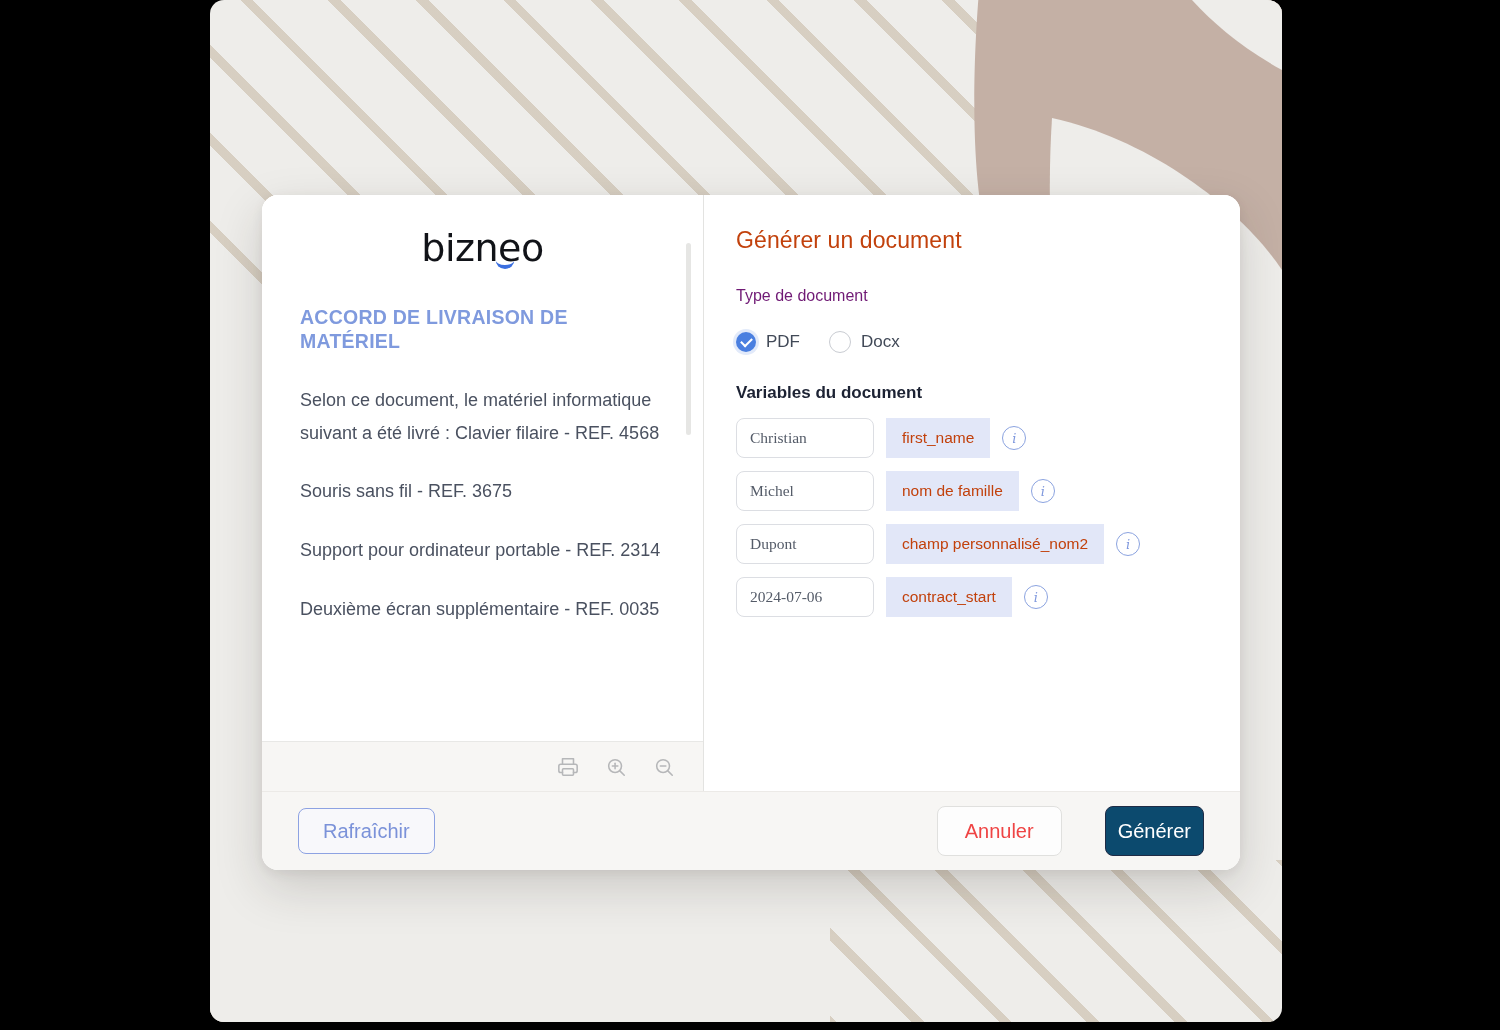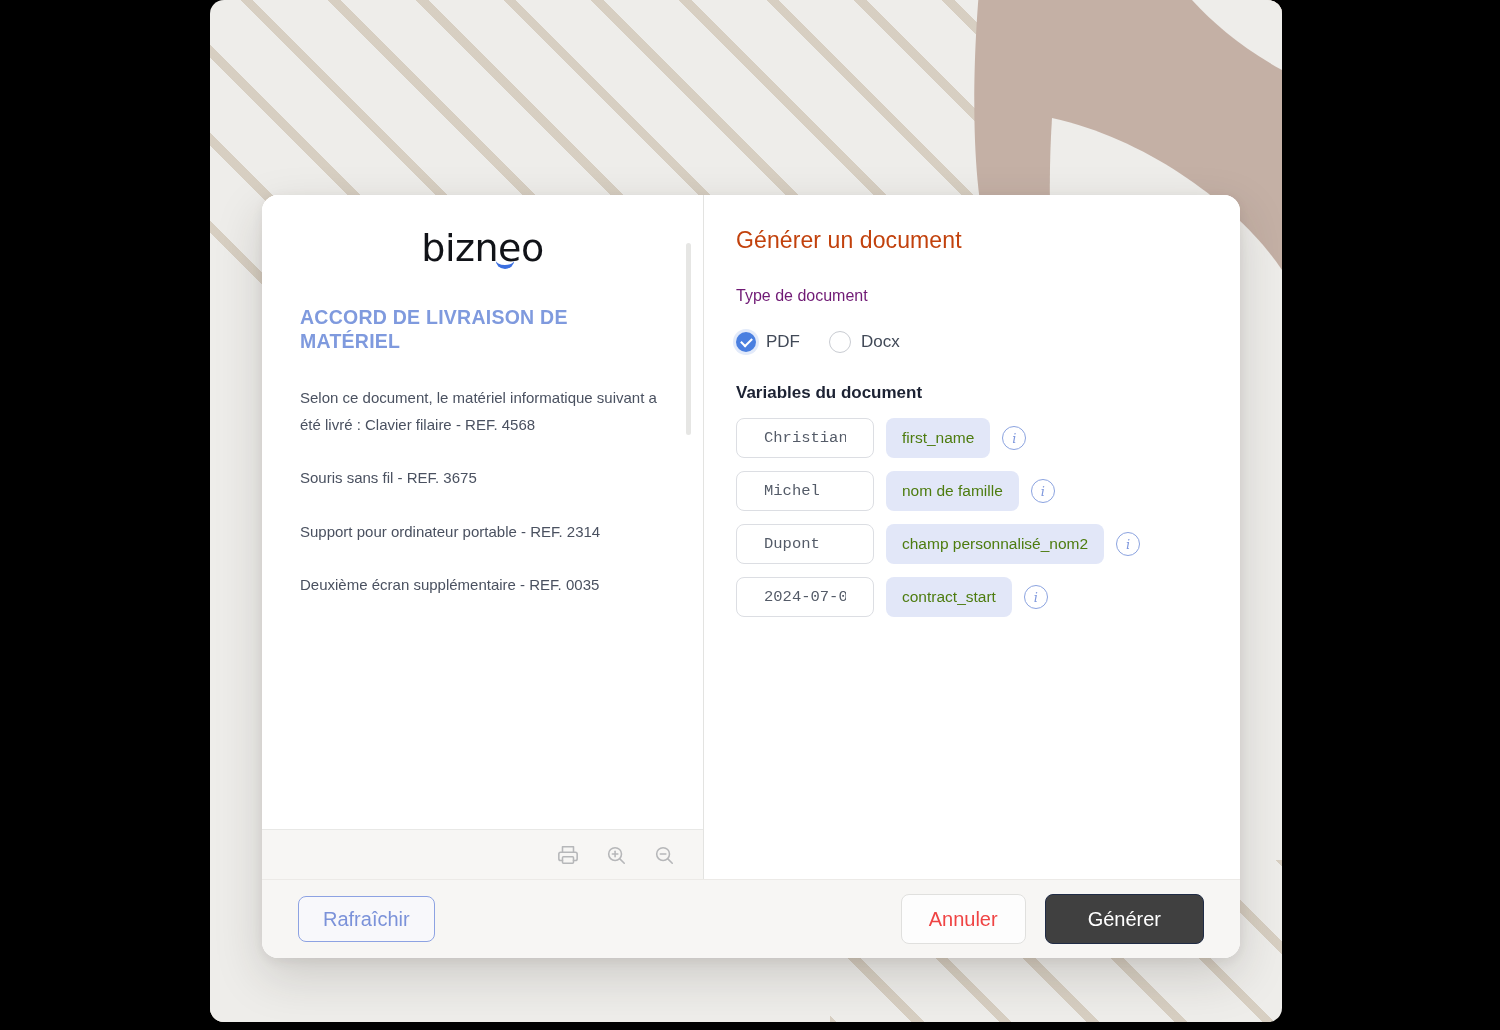"bizneo" .modal { height: 763px -> 675px }
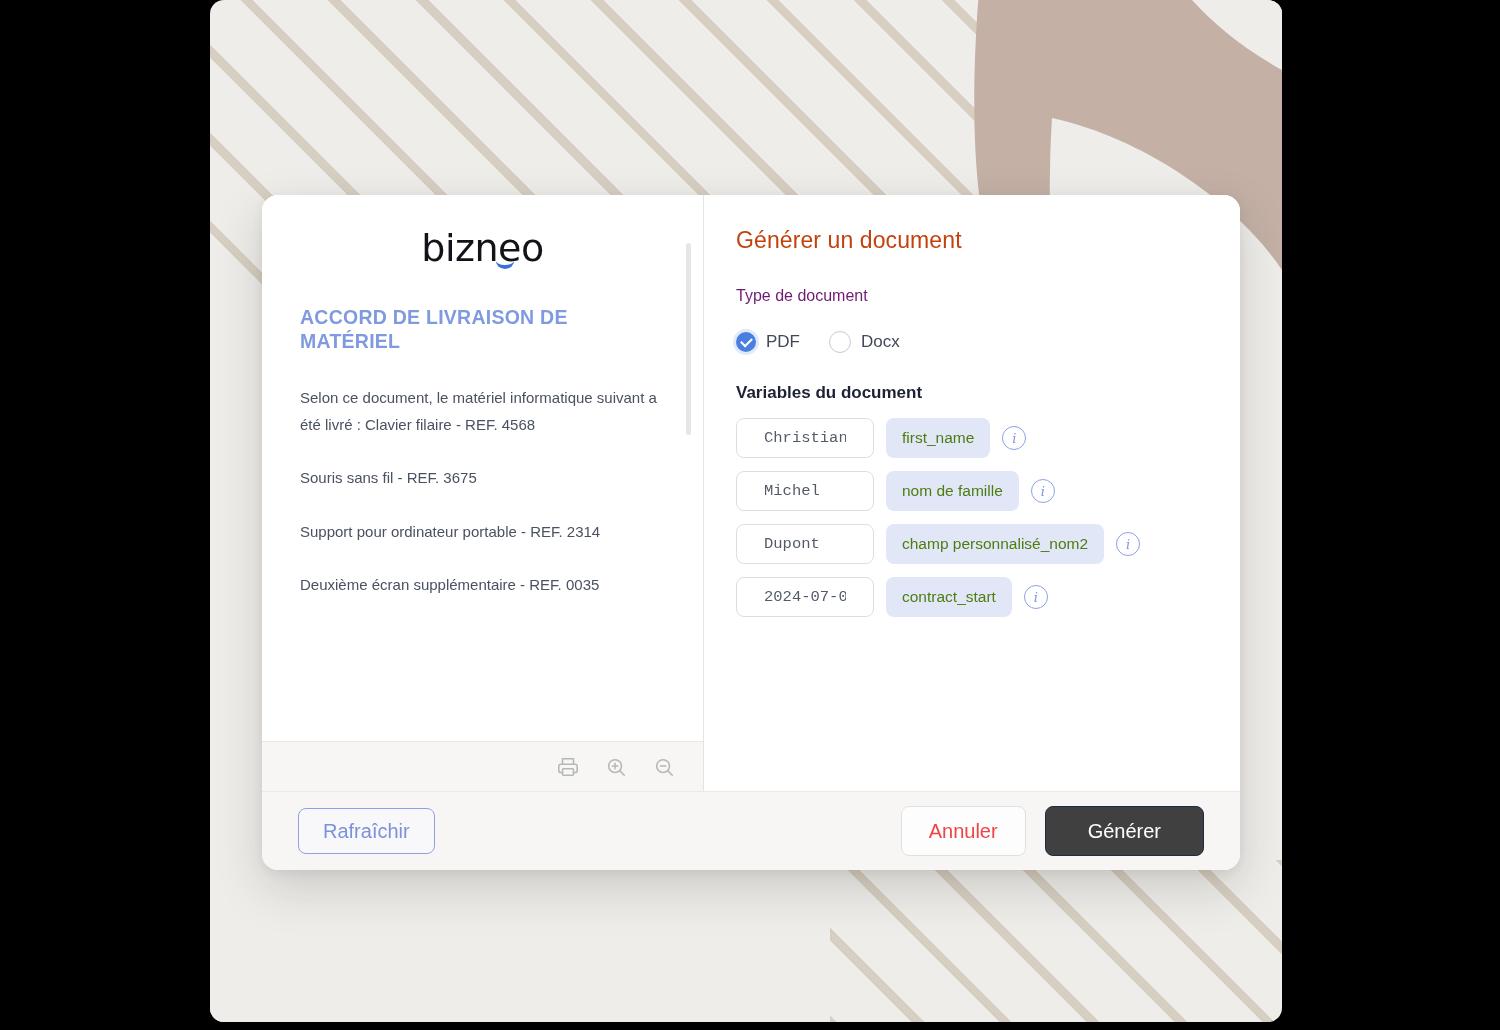"Selon ce document, le matériel" .doc-para { font-size: 15px -> 18px }
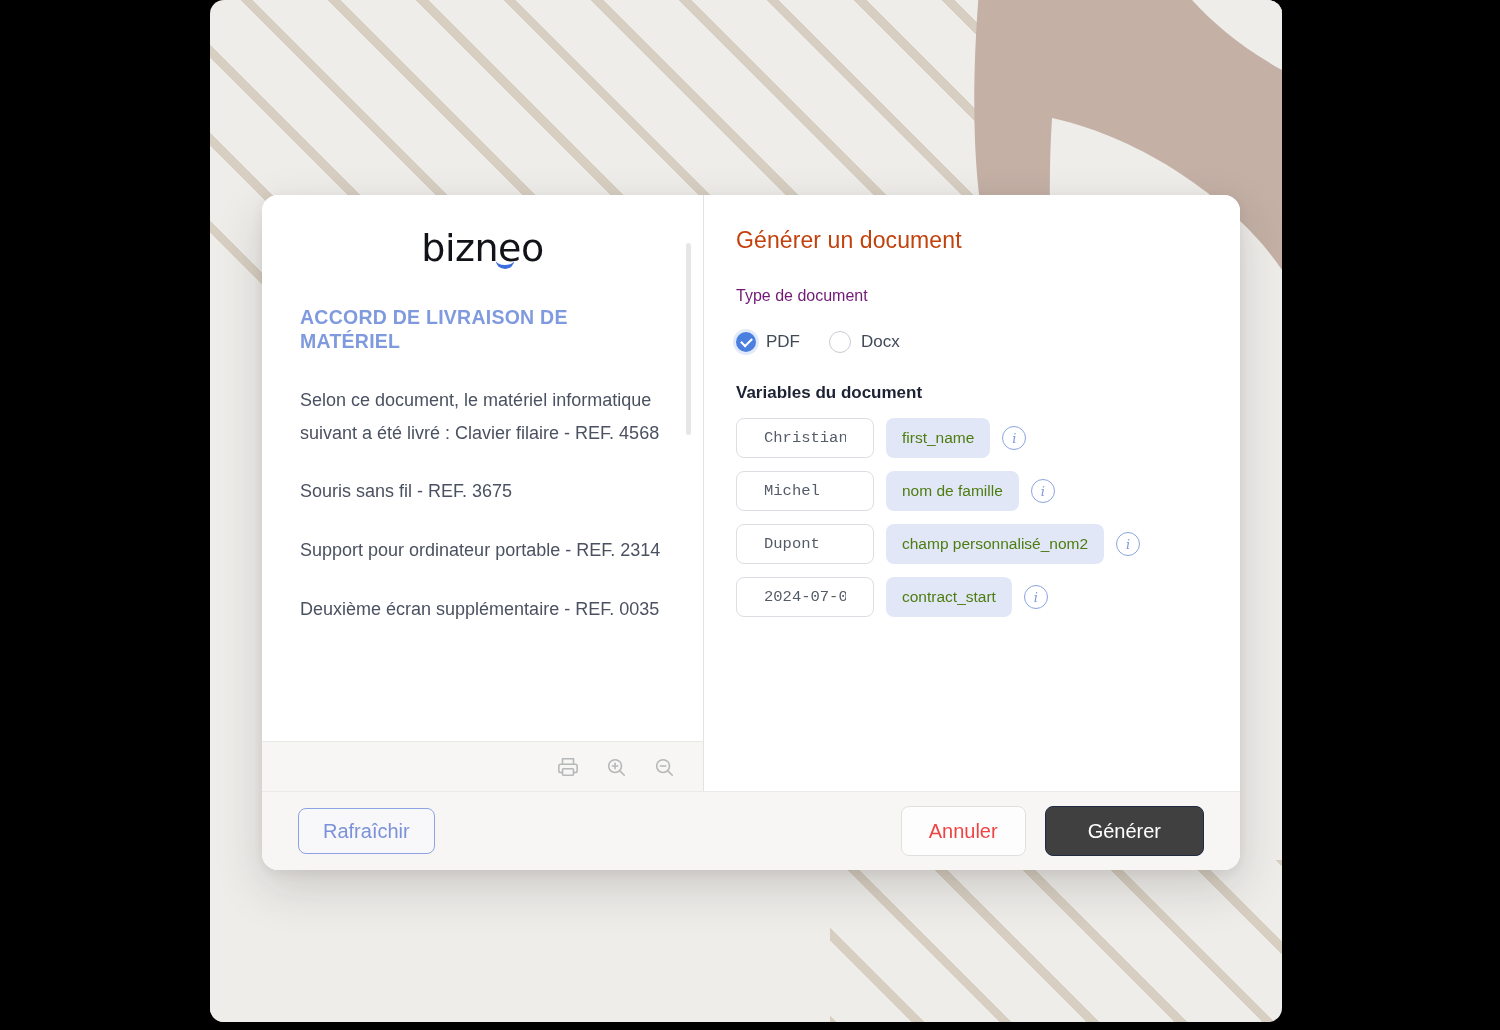"Christian" .var-input { font-family: Liberation Mono, monospace -> Liberation Serif, serif; padding: 0 27px -> 0 13px }
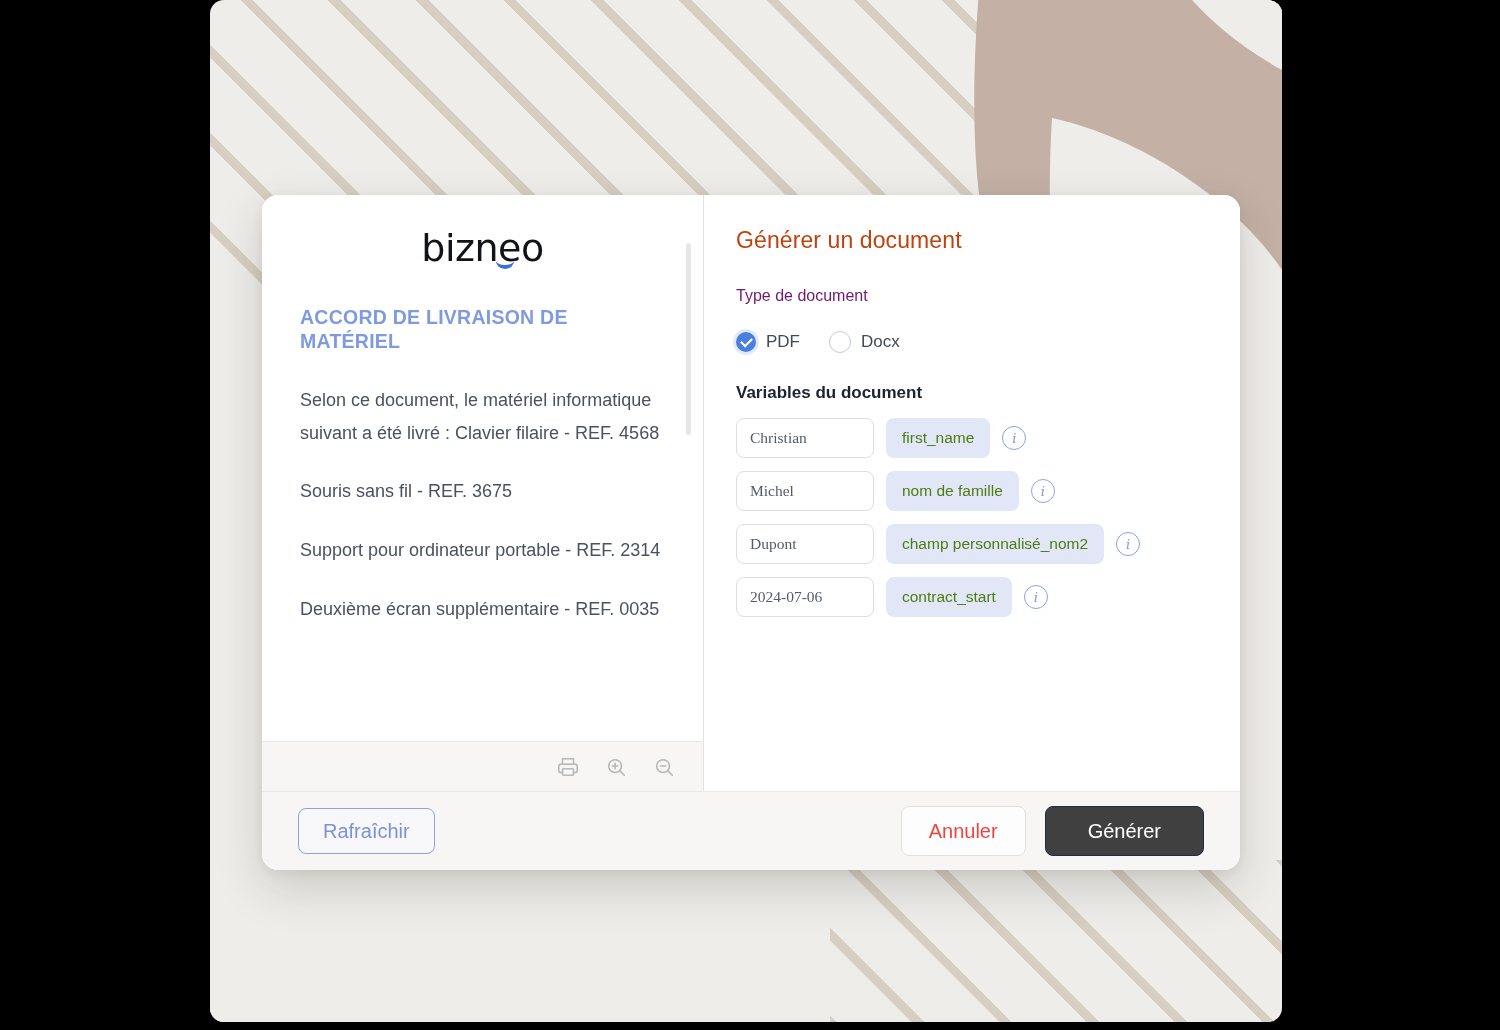"first_name" .var-tag { border-radius: 8px -> 0; color: #4d7c0f -> #c2410c }
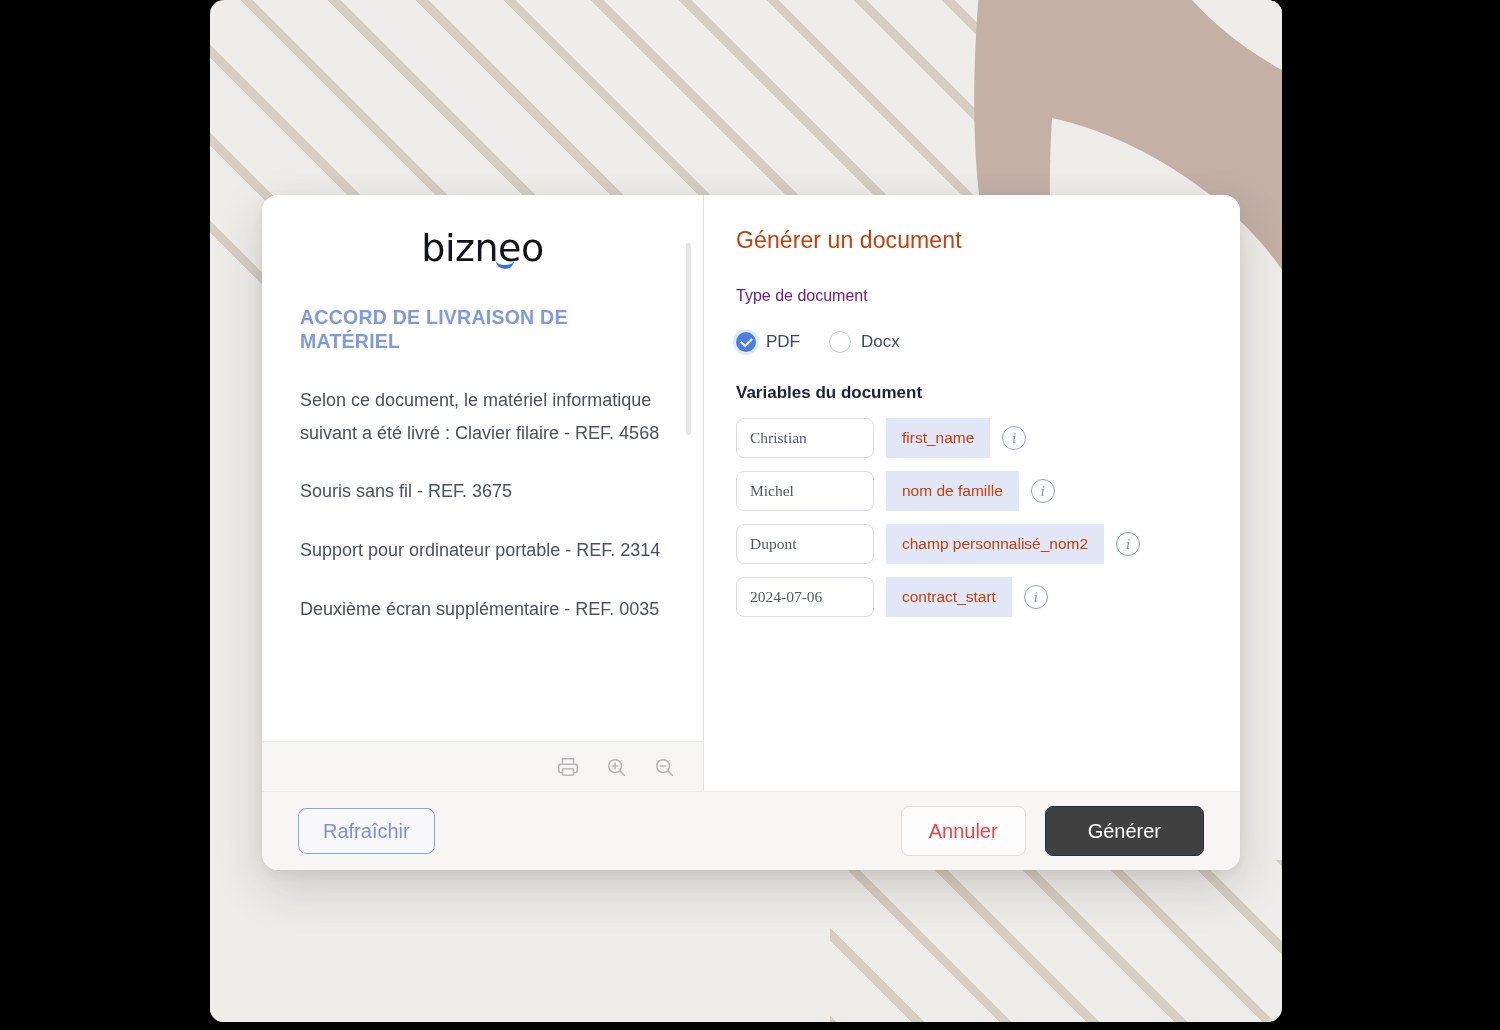"Générer" .btn-generate { background: #404040 -> #0c4a6e; margin-left: none -> 24px; padding: 0 42px -> 0 12px }
